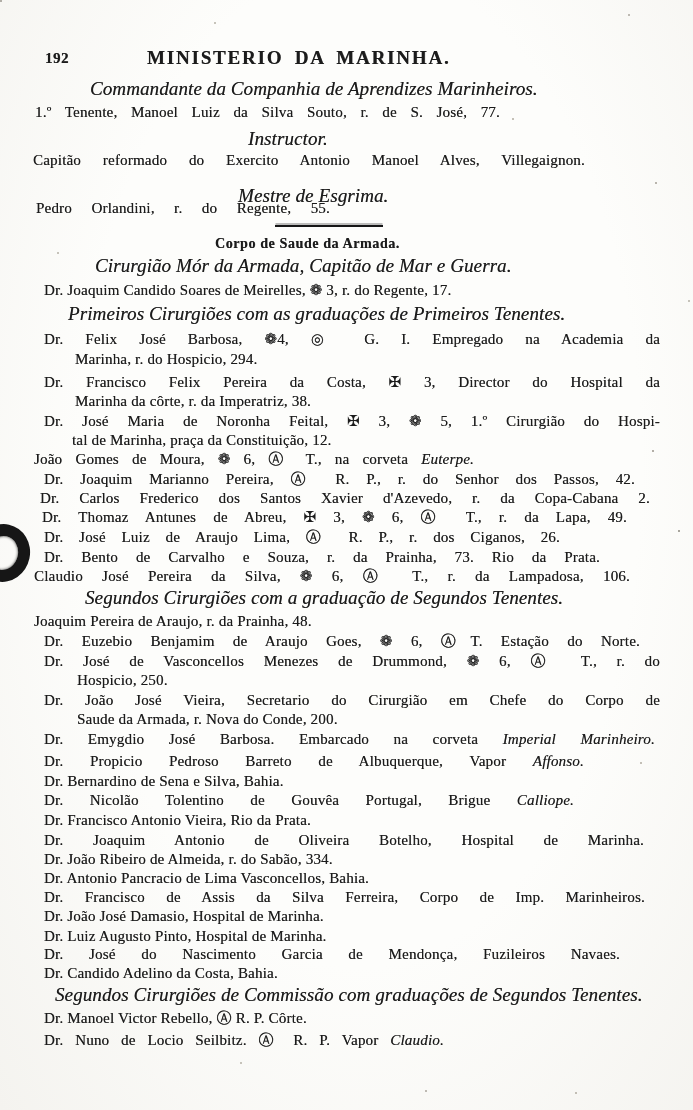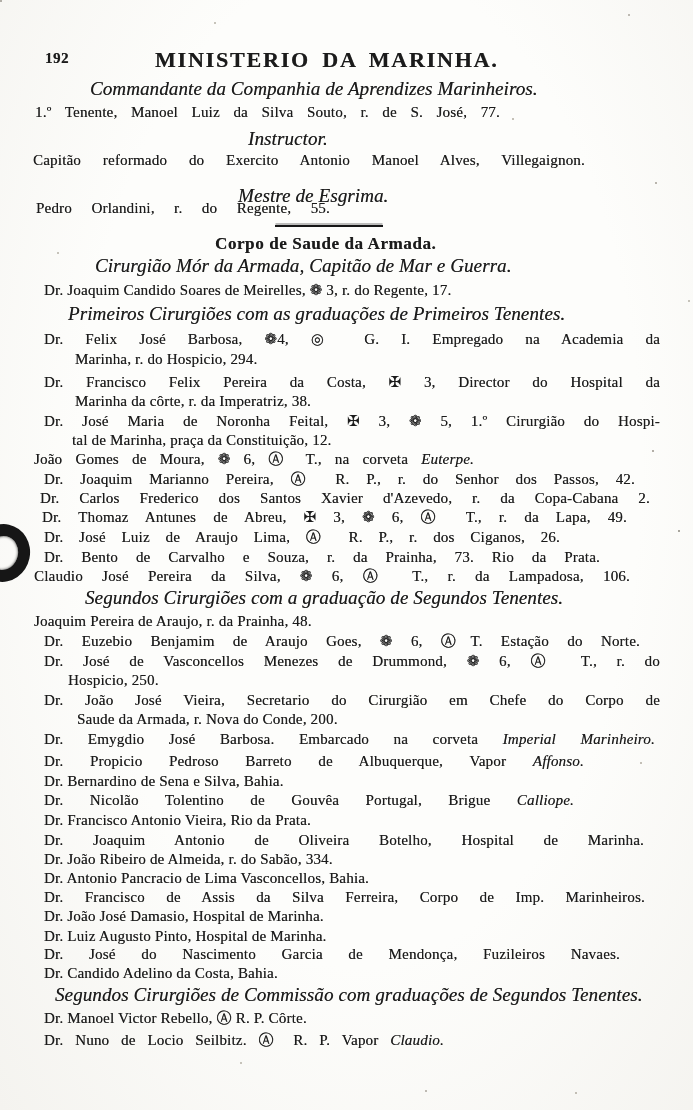"MINISTERIO DA MARINHA." #page-title { font-size: 22px -> 19px; left: 155px -> 147px }
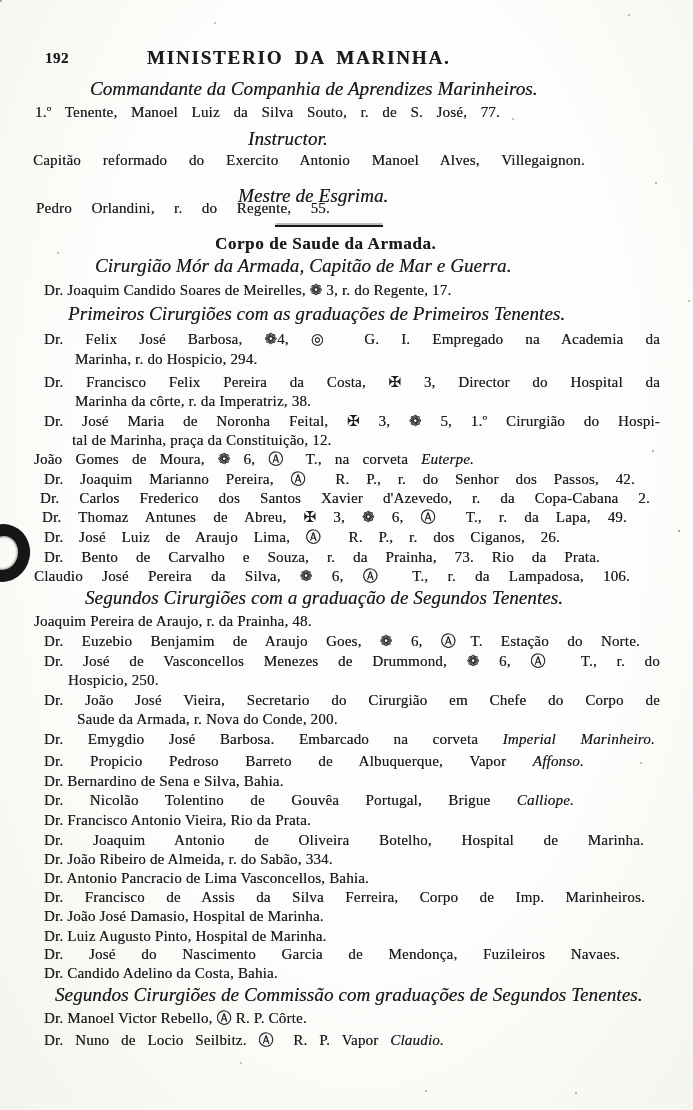"Corpo de Saude da Armada." .ln.boldh { font-size: 17px -> 14px }
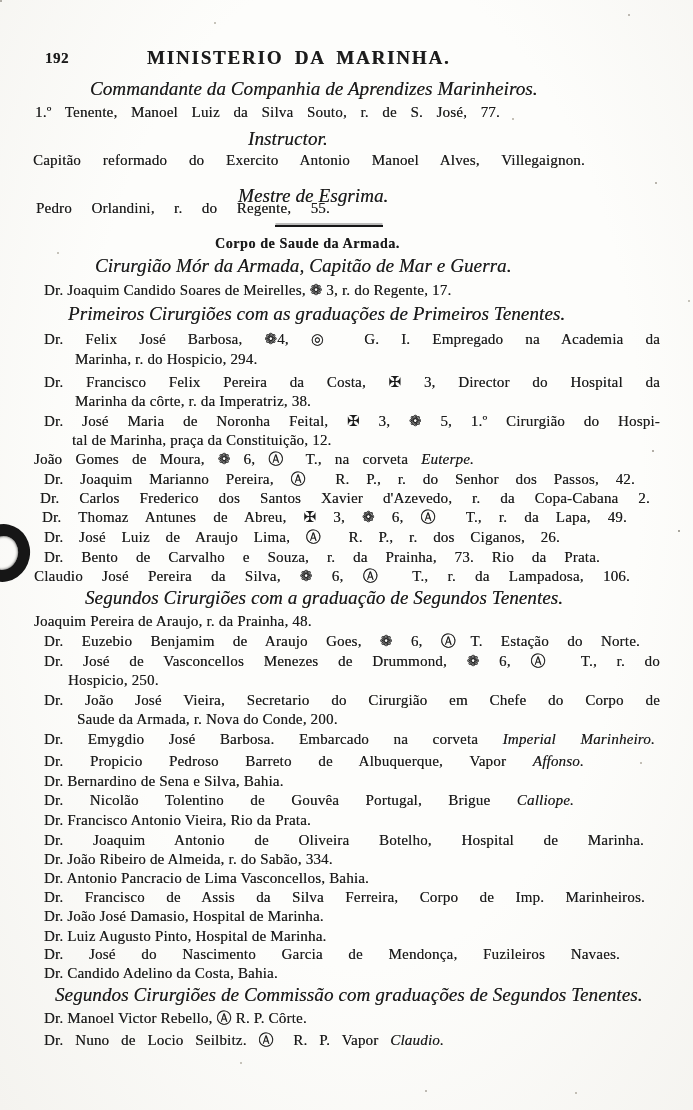"Hospicio, 250." div.ln { left: 68px -> 77px }
